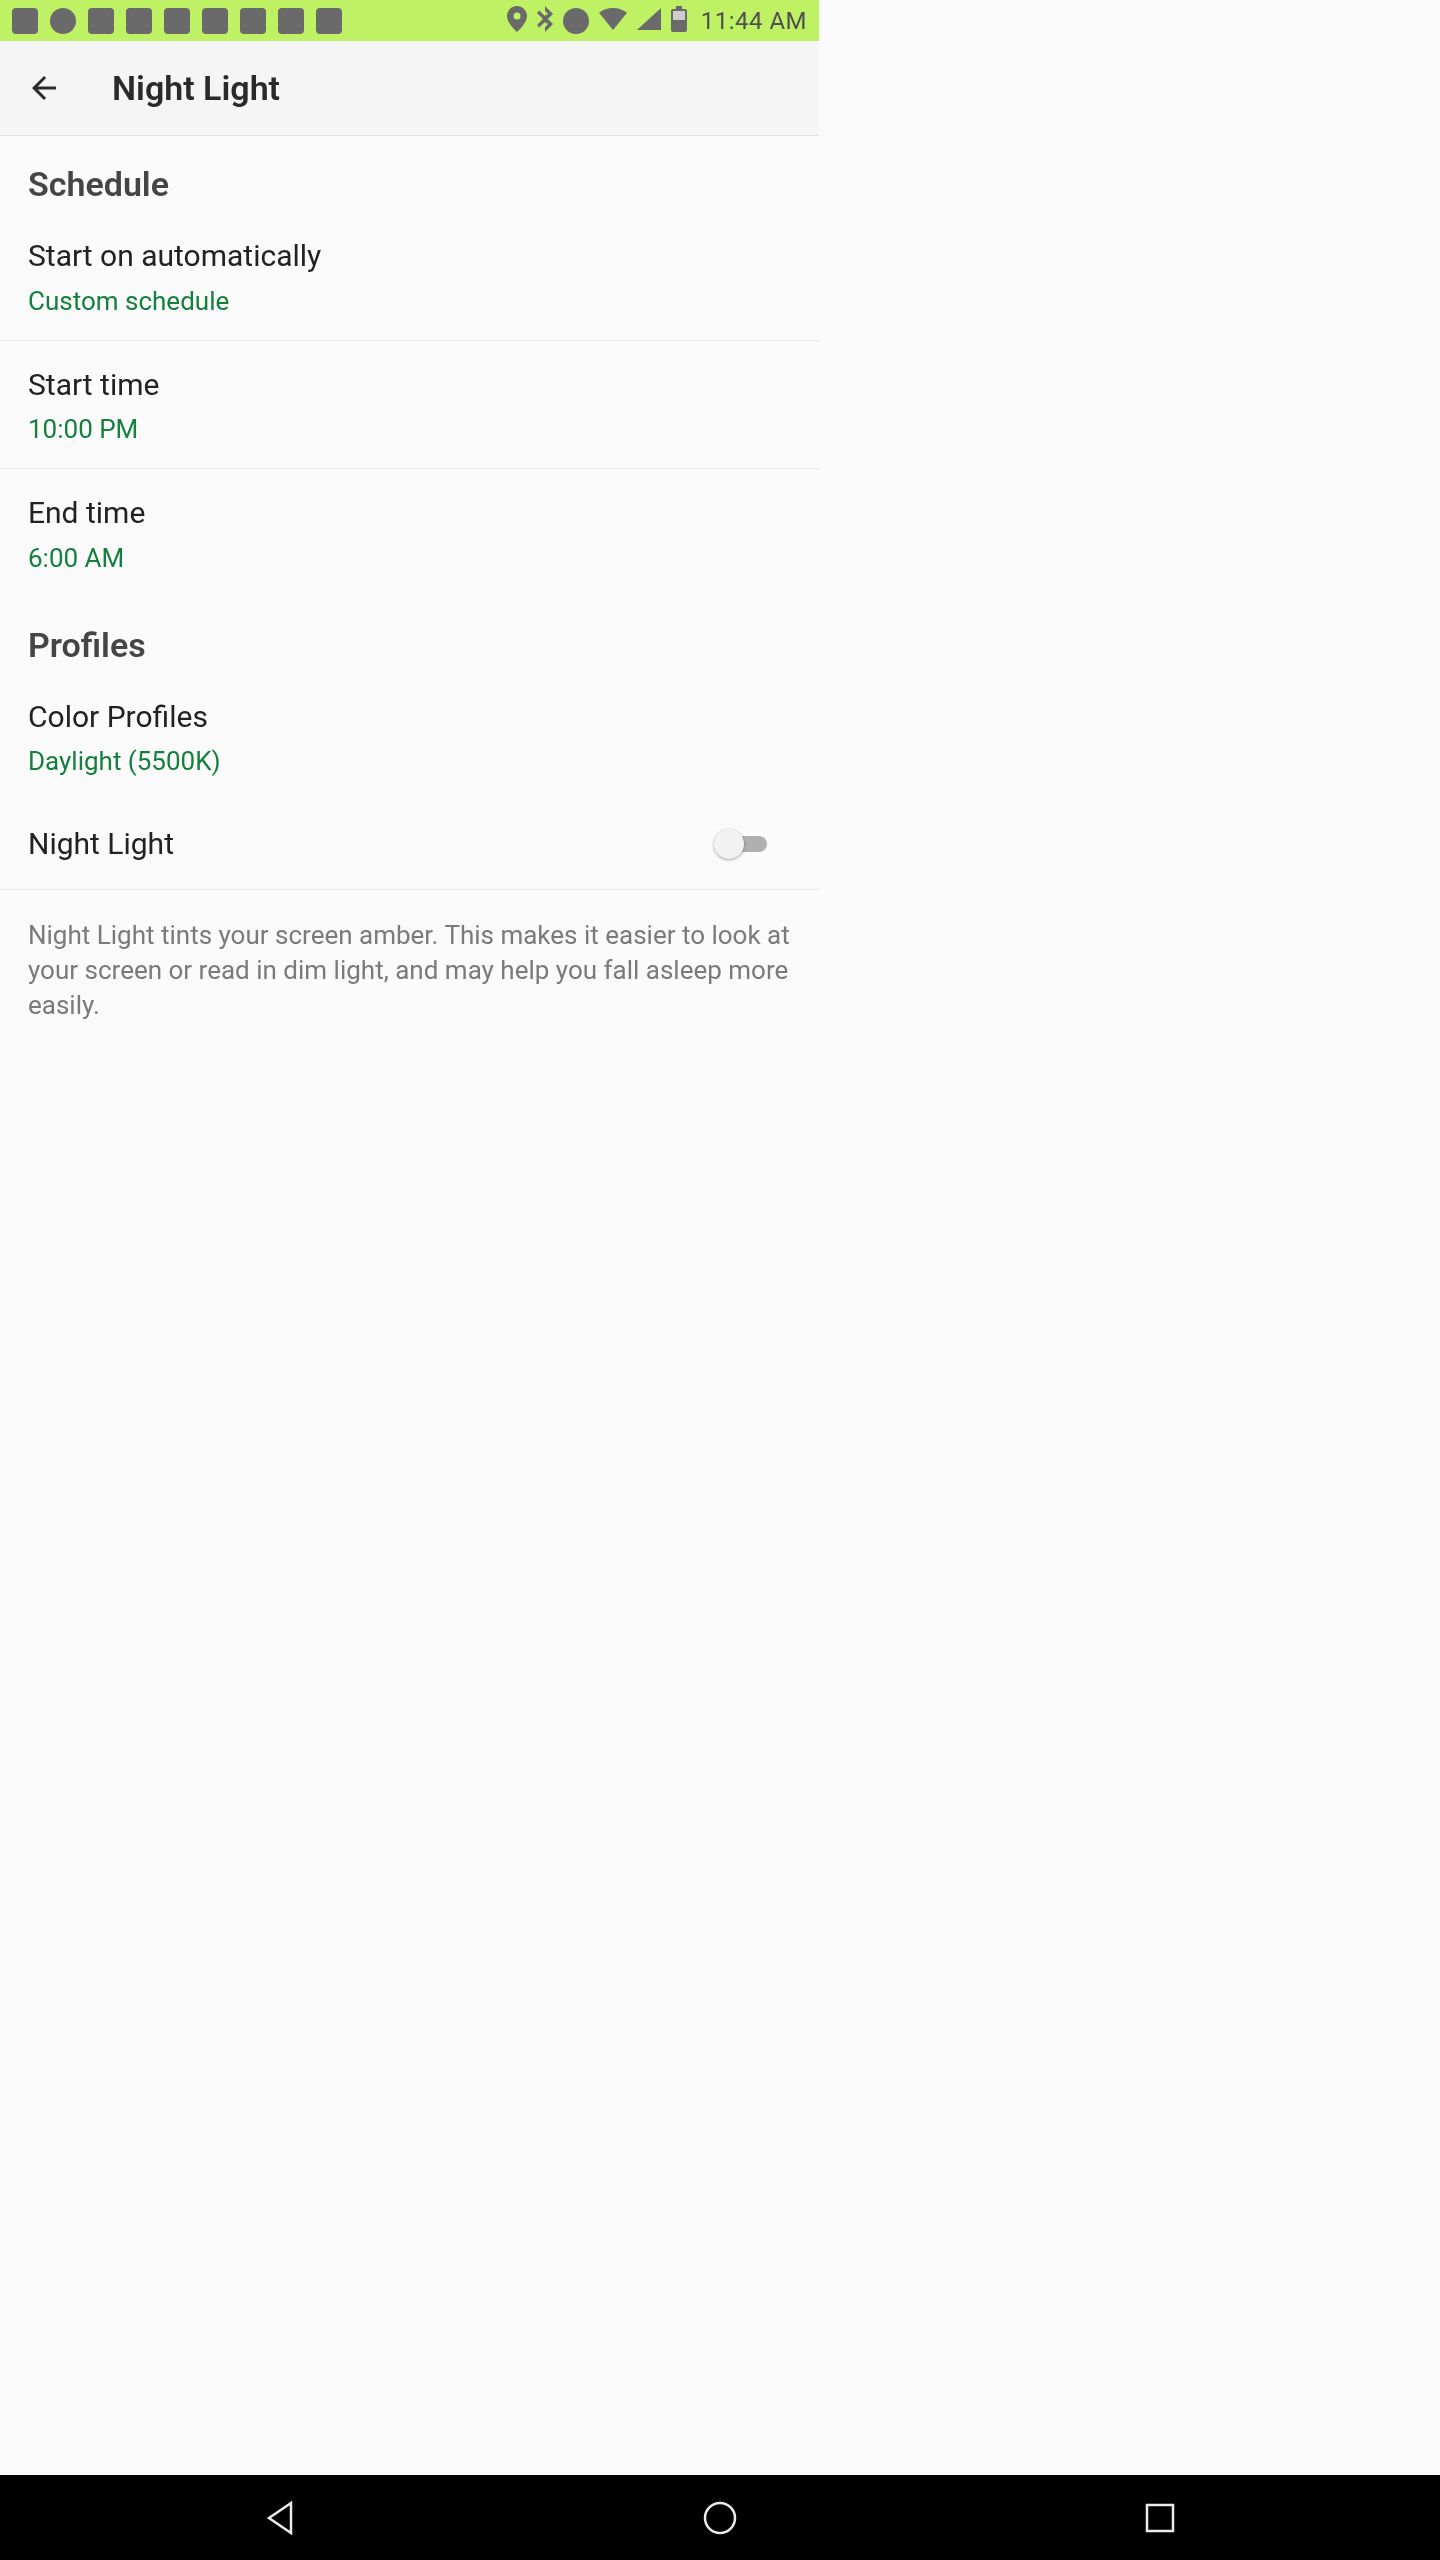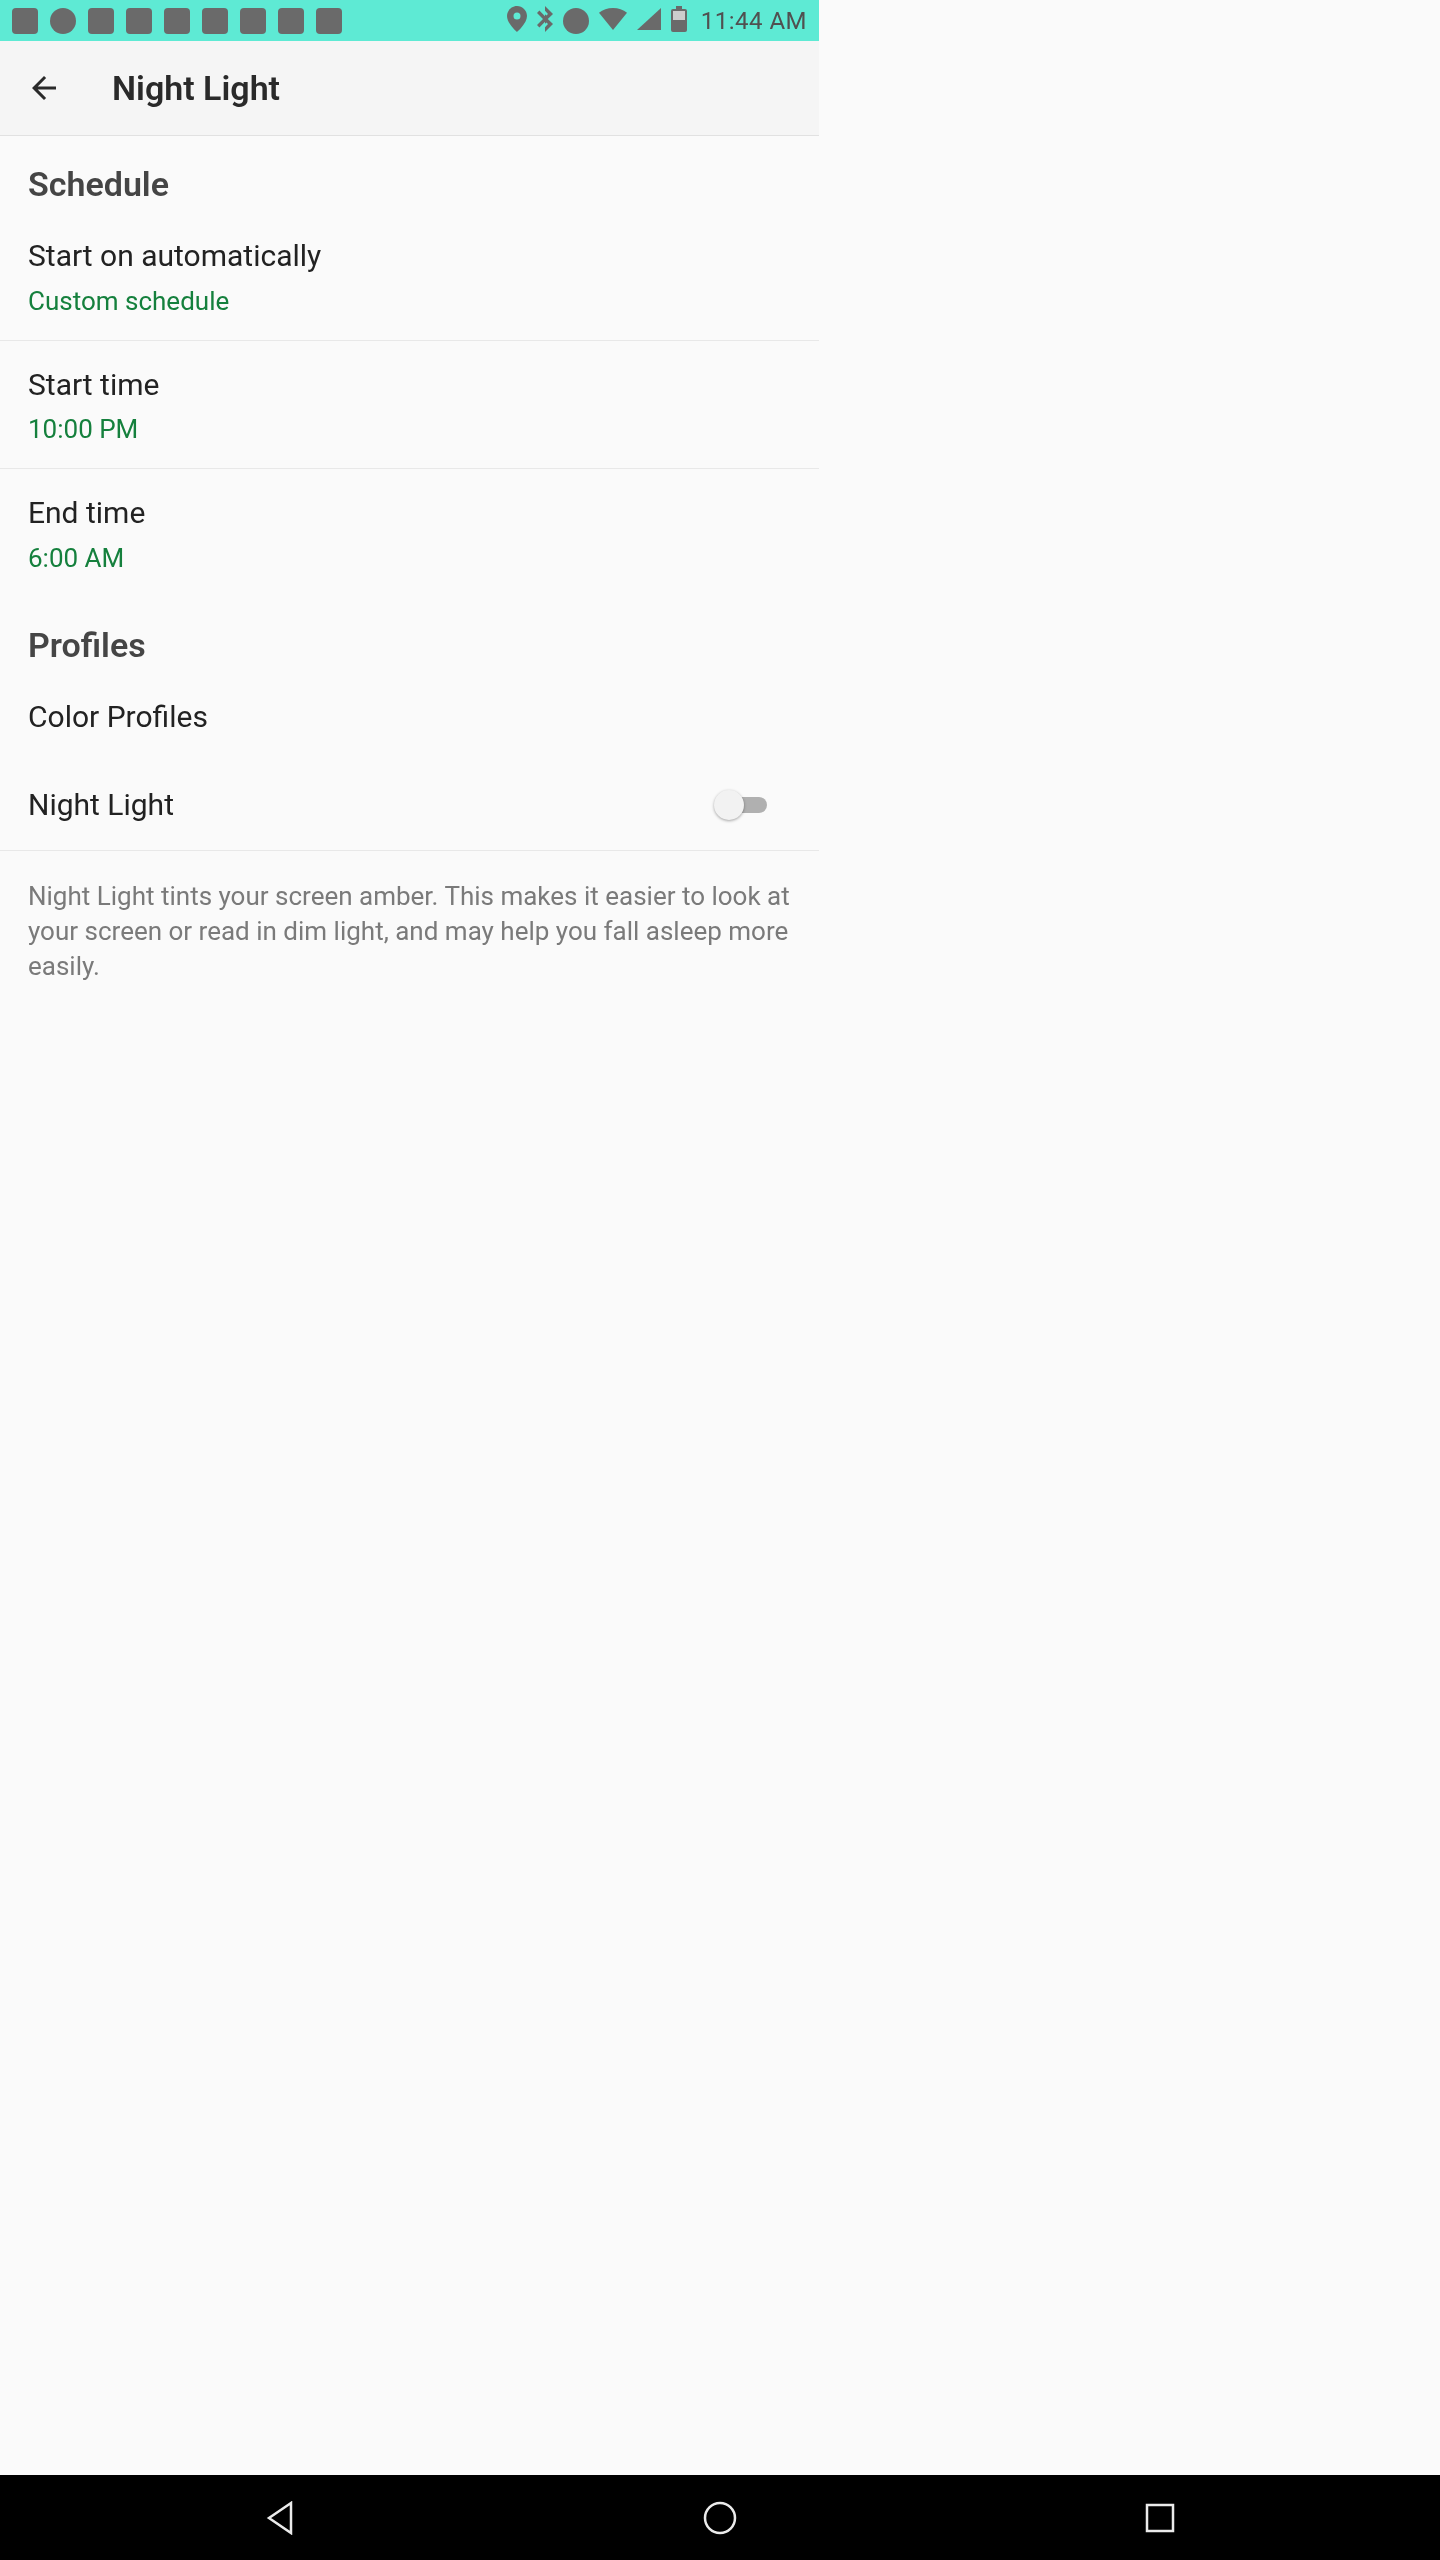"11:44 AM" .status-bar { background: #5eead4 -> #bef264 }
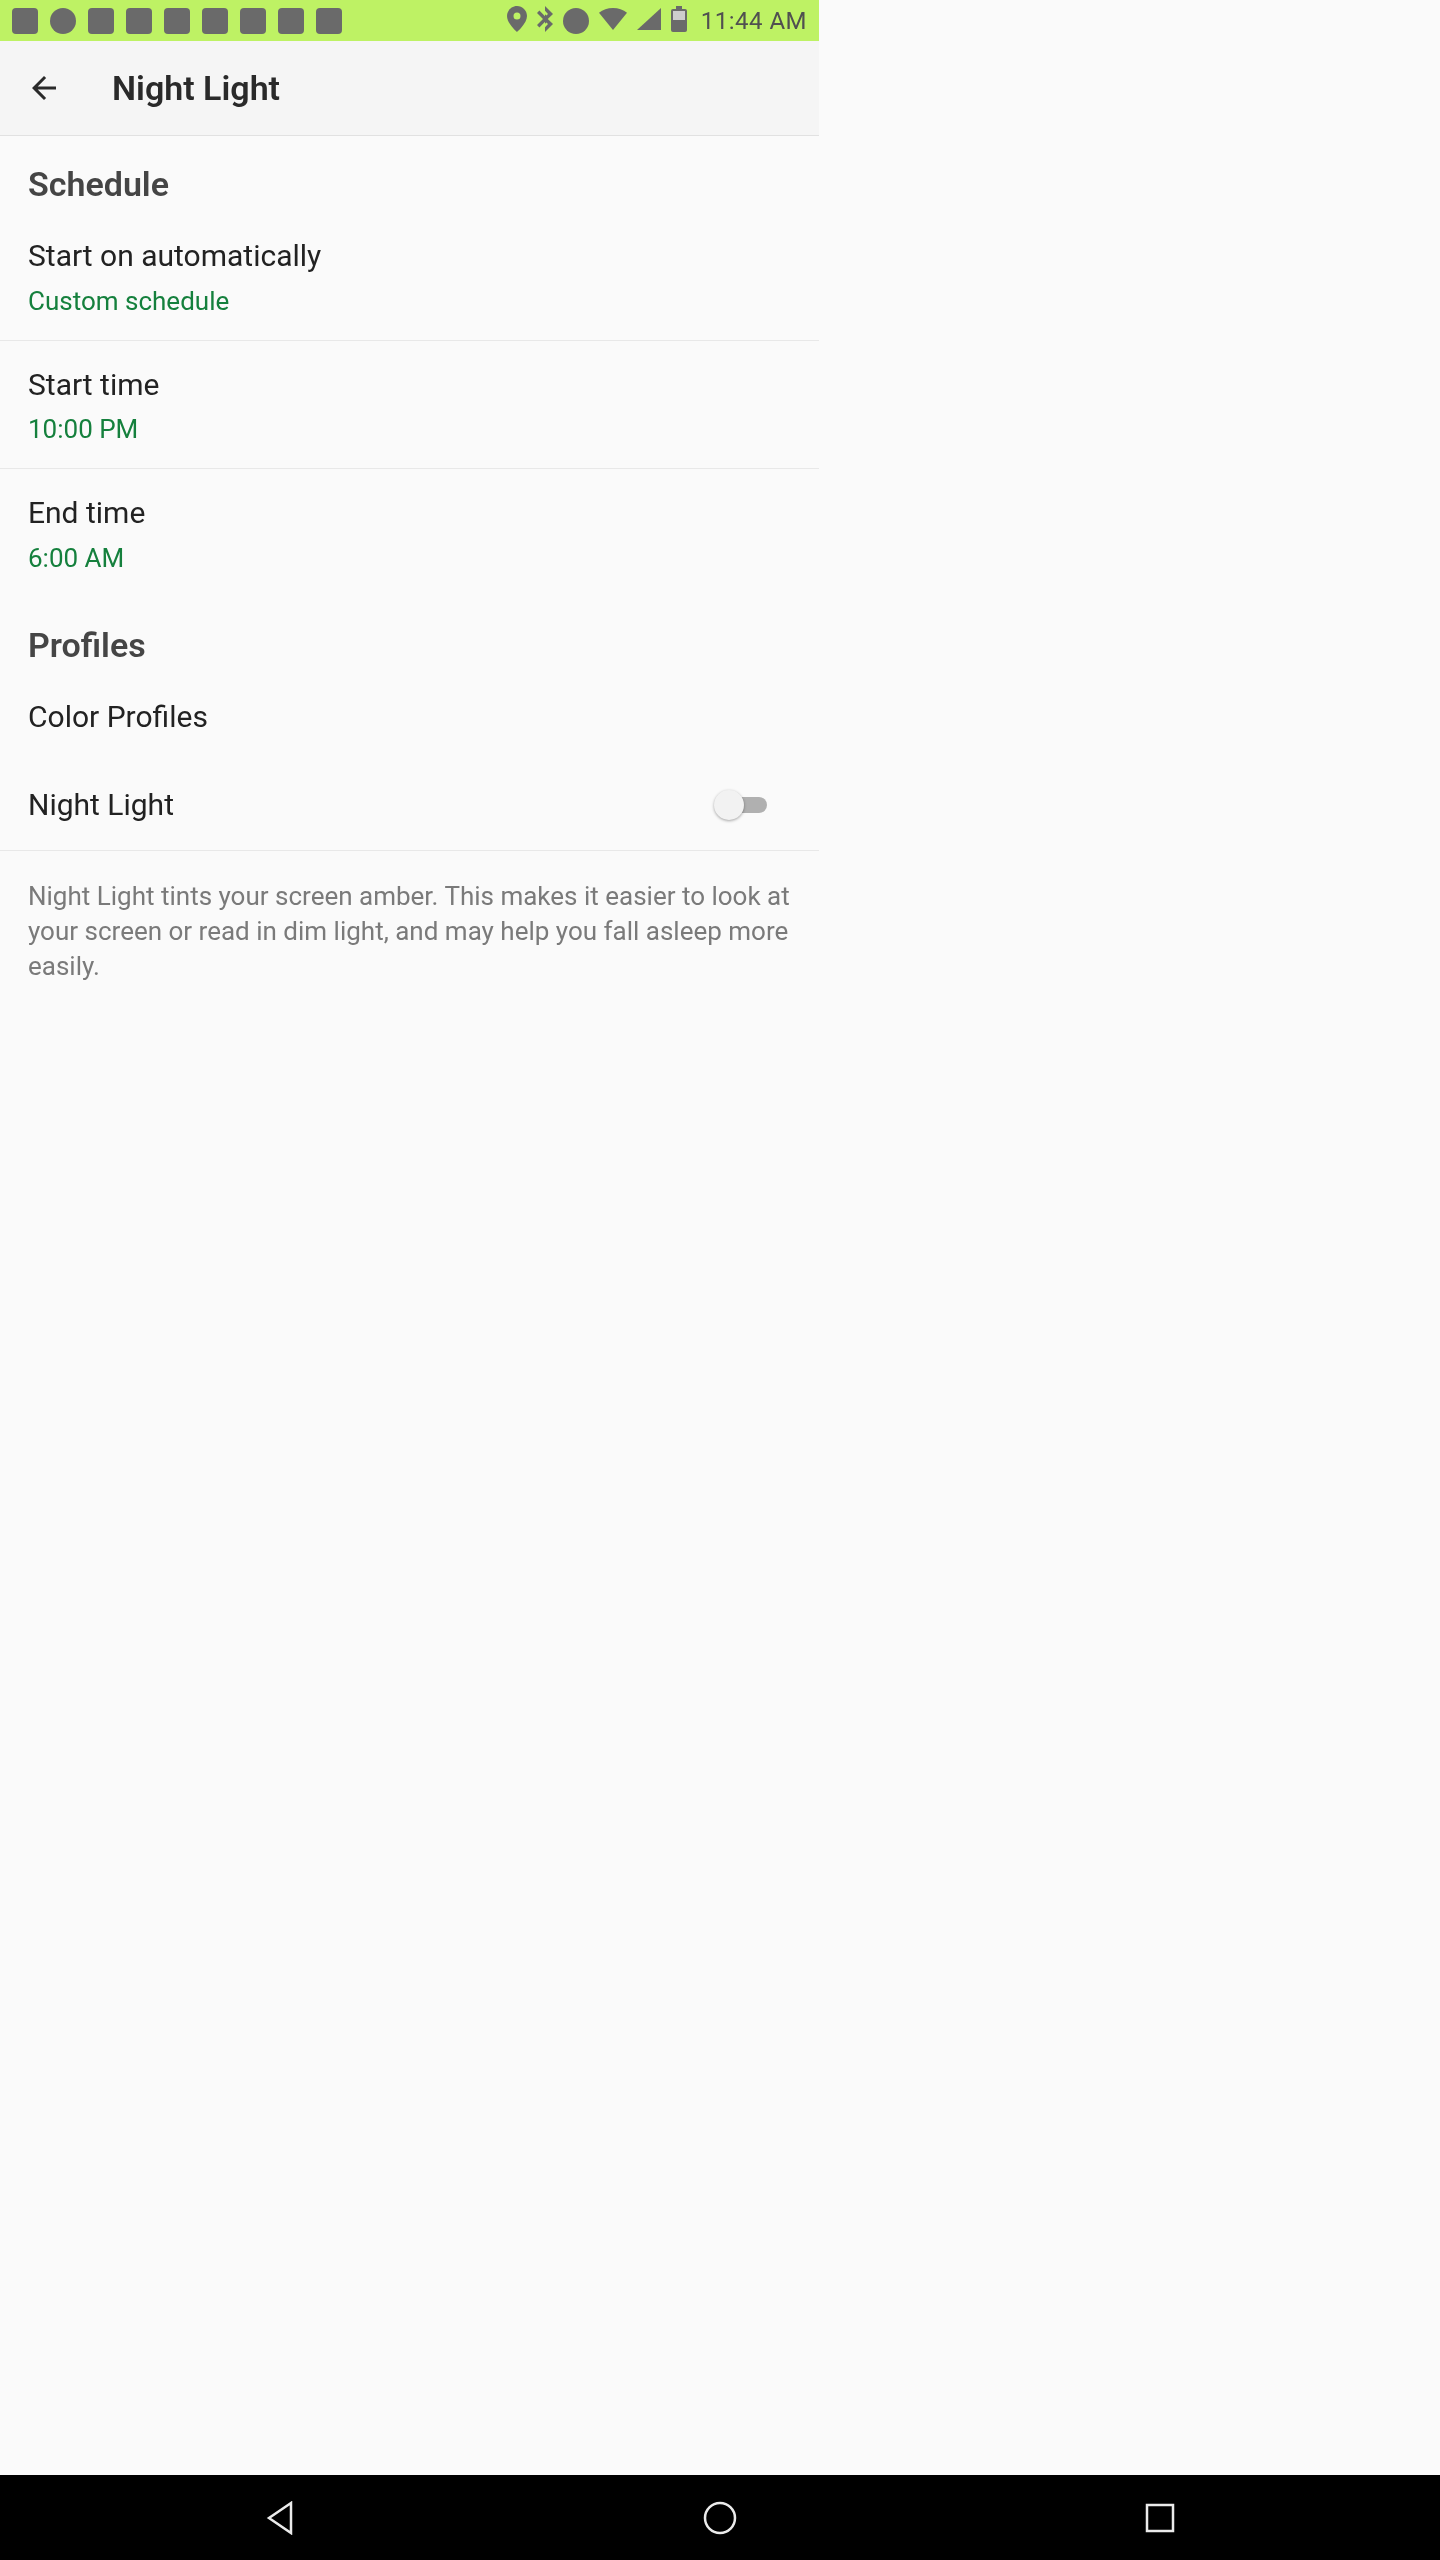"Daylight (5500K)" div.pref-summary { html: none -> <div>Daylight (5500K)</div> }
